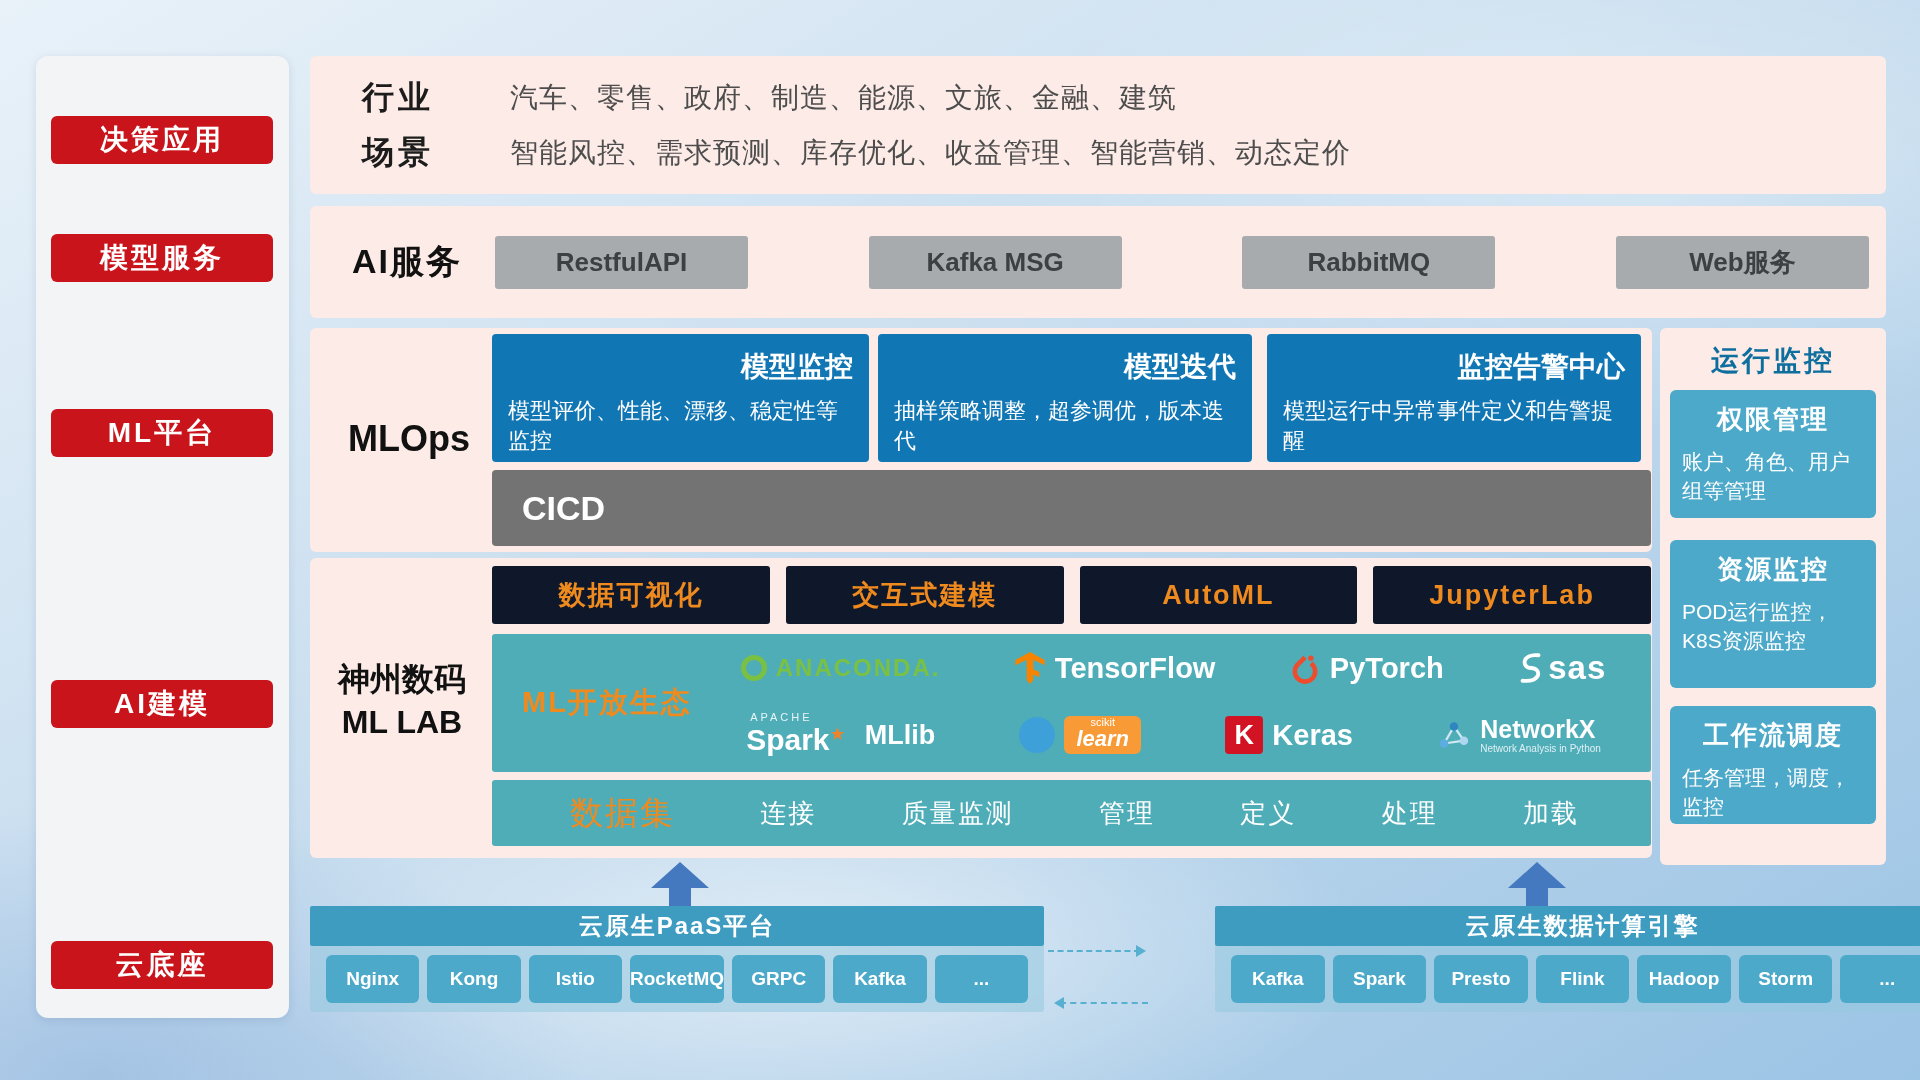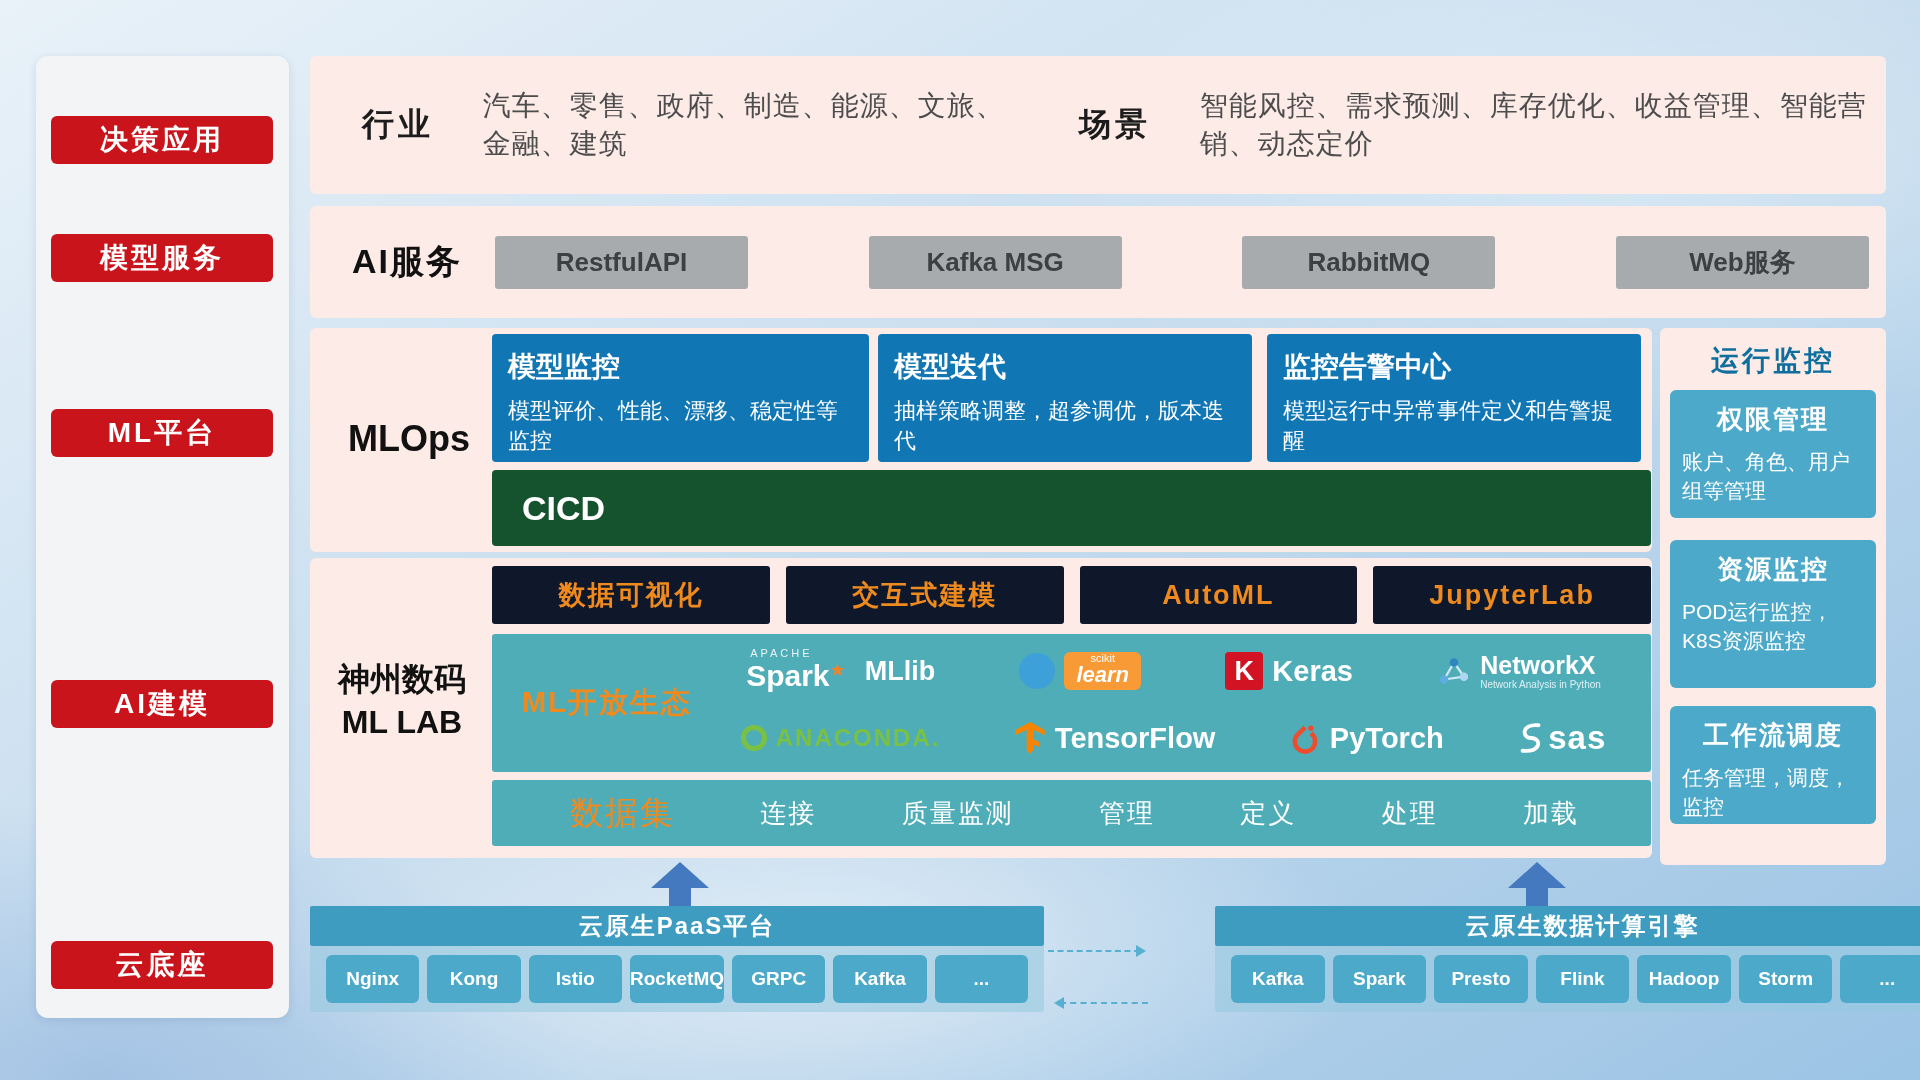"行业" .industry { flex-direction: row -> column }
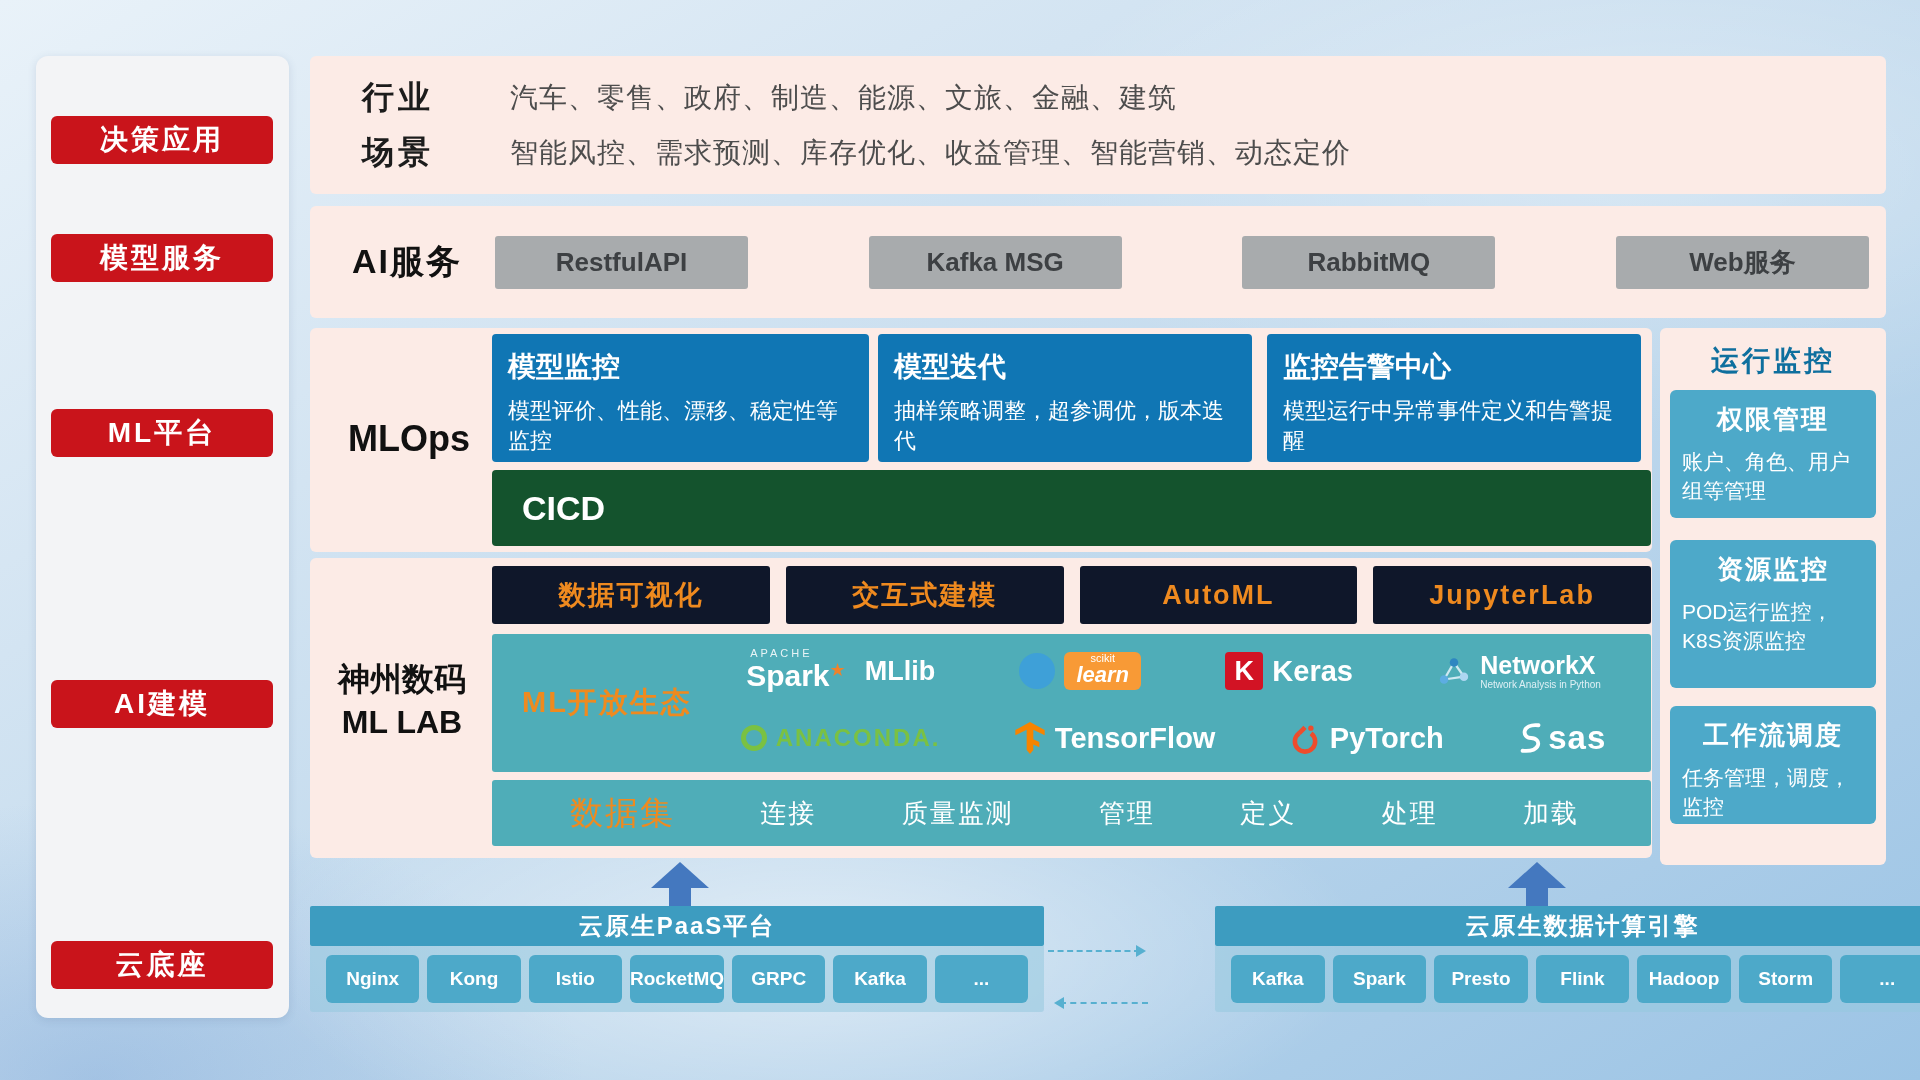"模型监控" .card-title { text-align: left -> right }
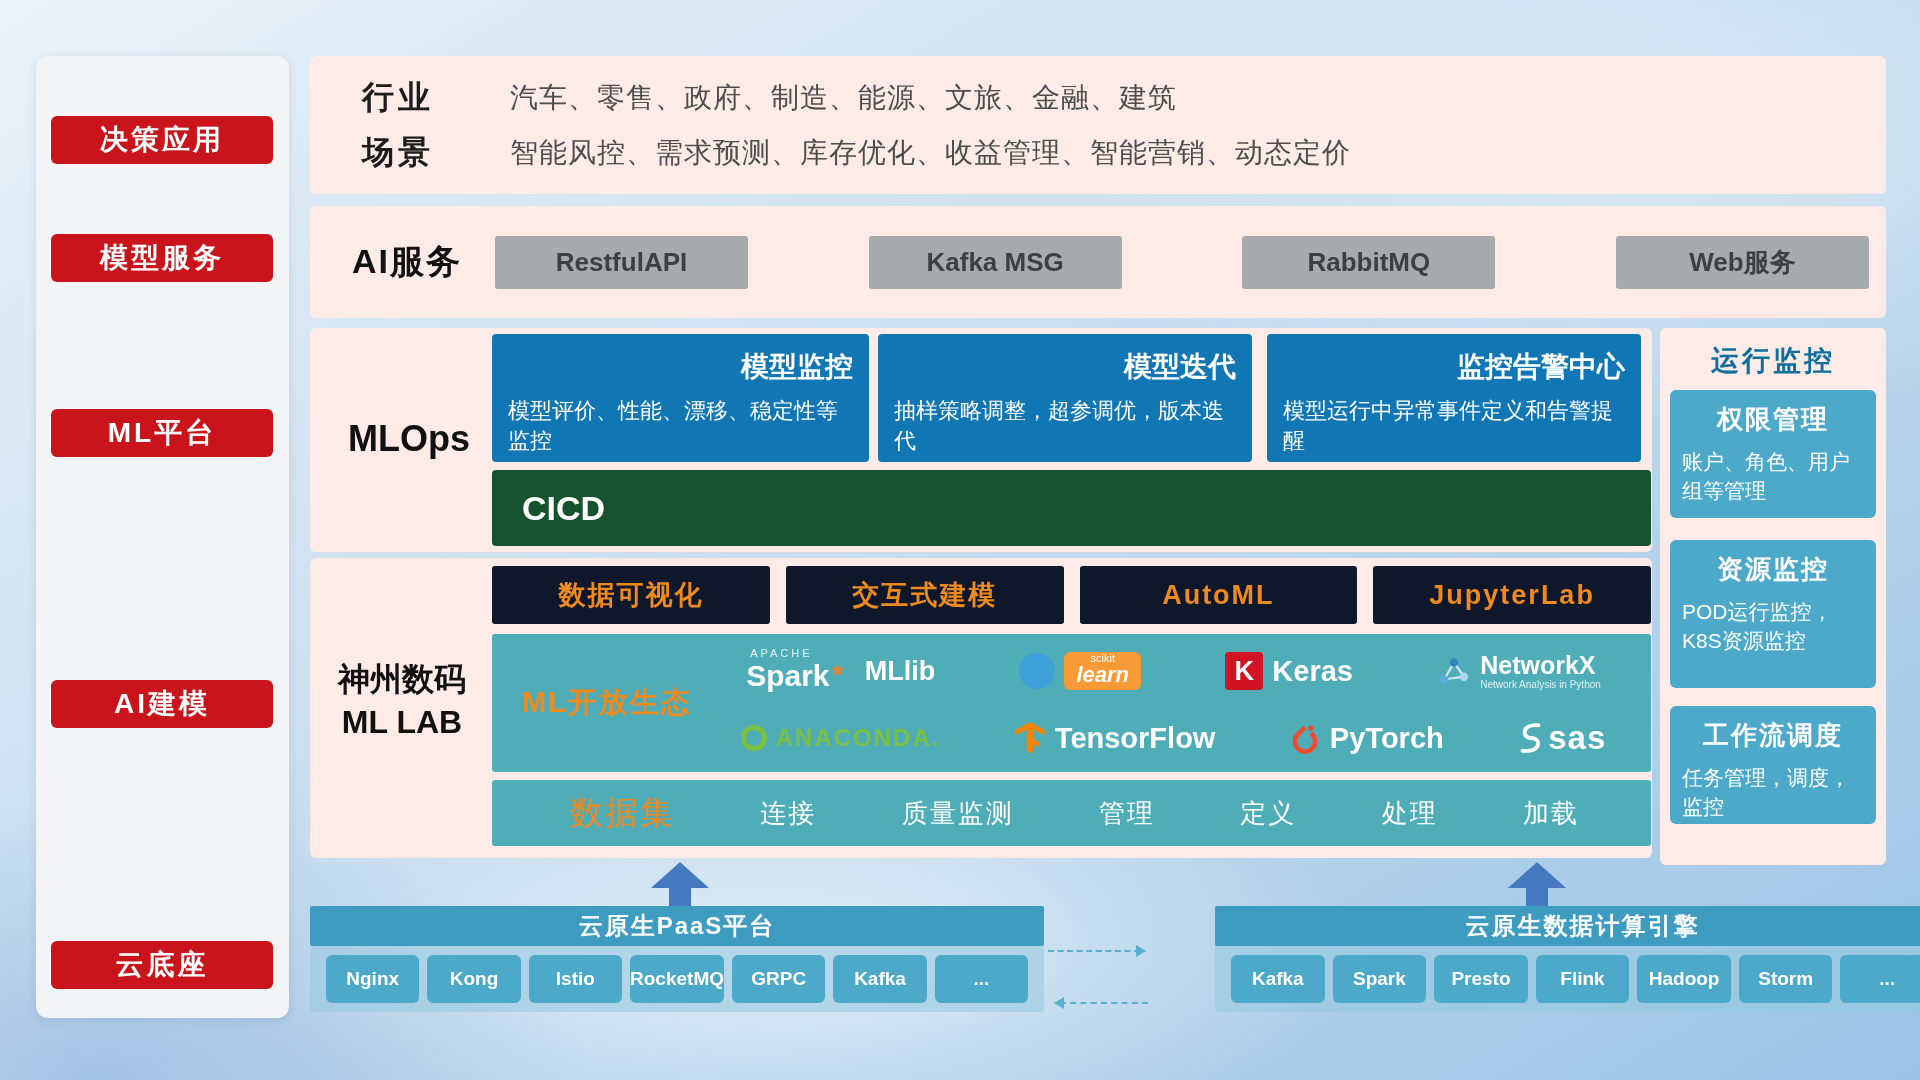"CICD" .cicd { background: #14532d -> #737373 }
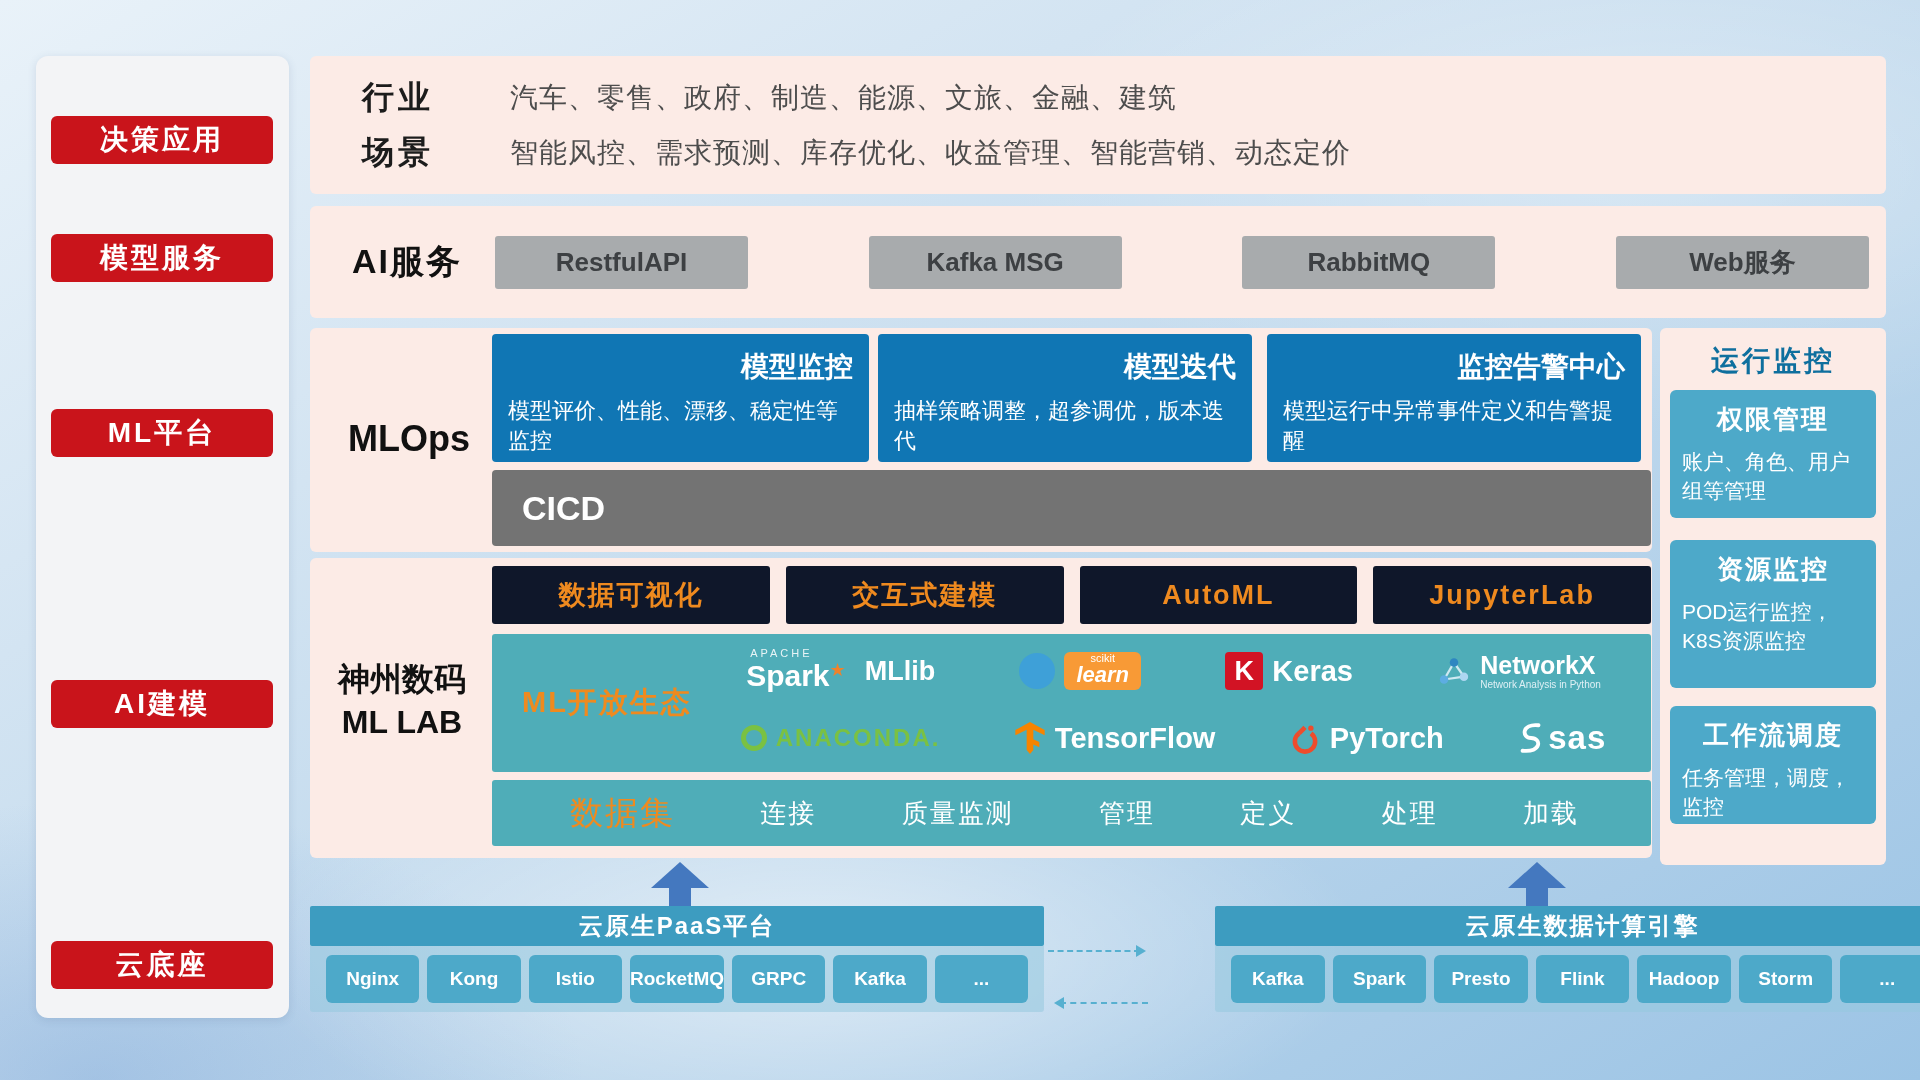"APACHE" div.eco-row { order: before "ANACONDA." -> after "ANACONDA." }
